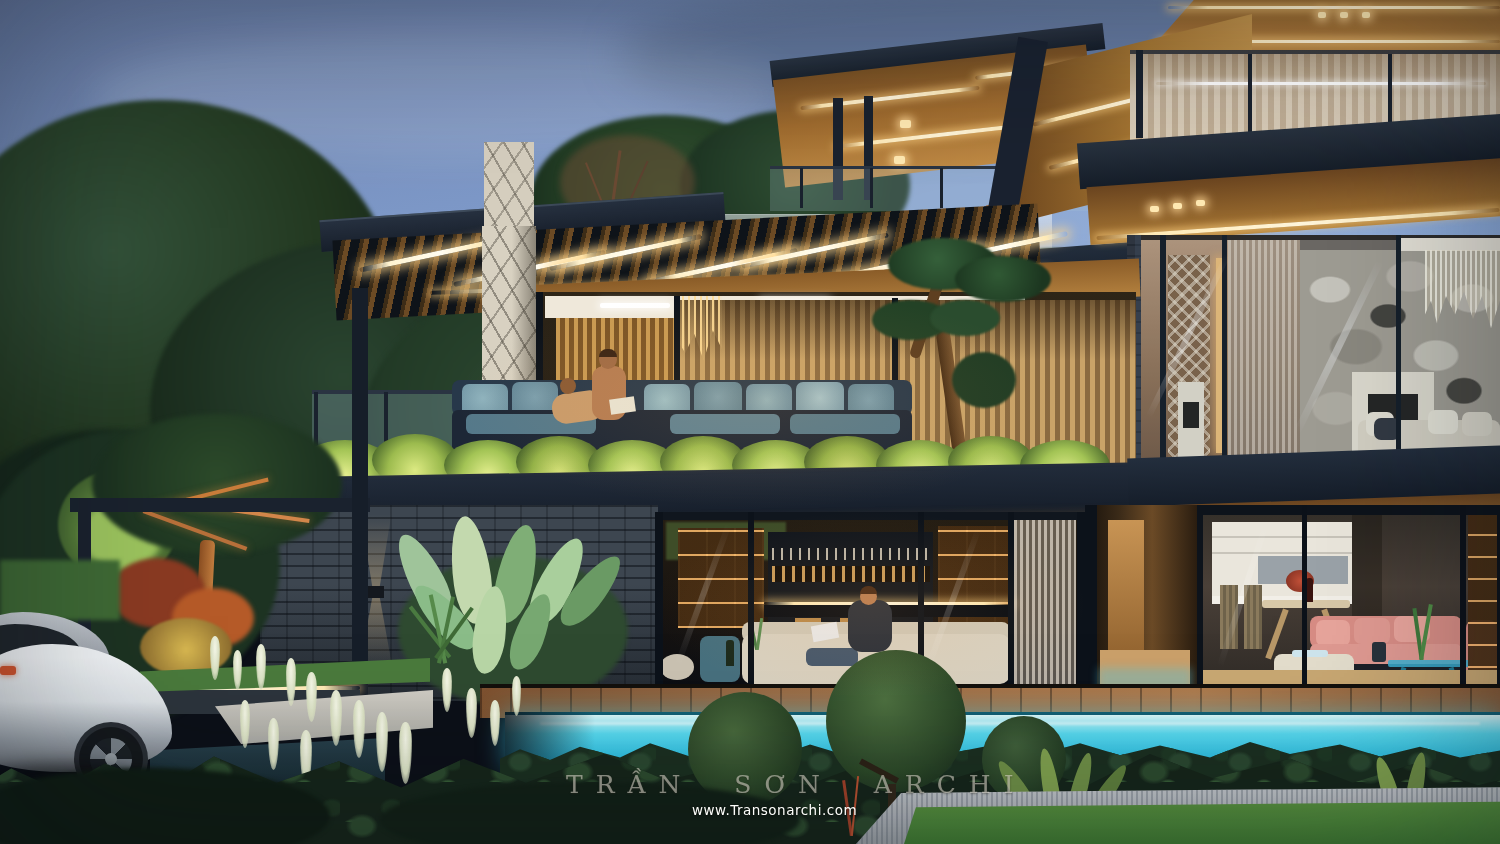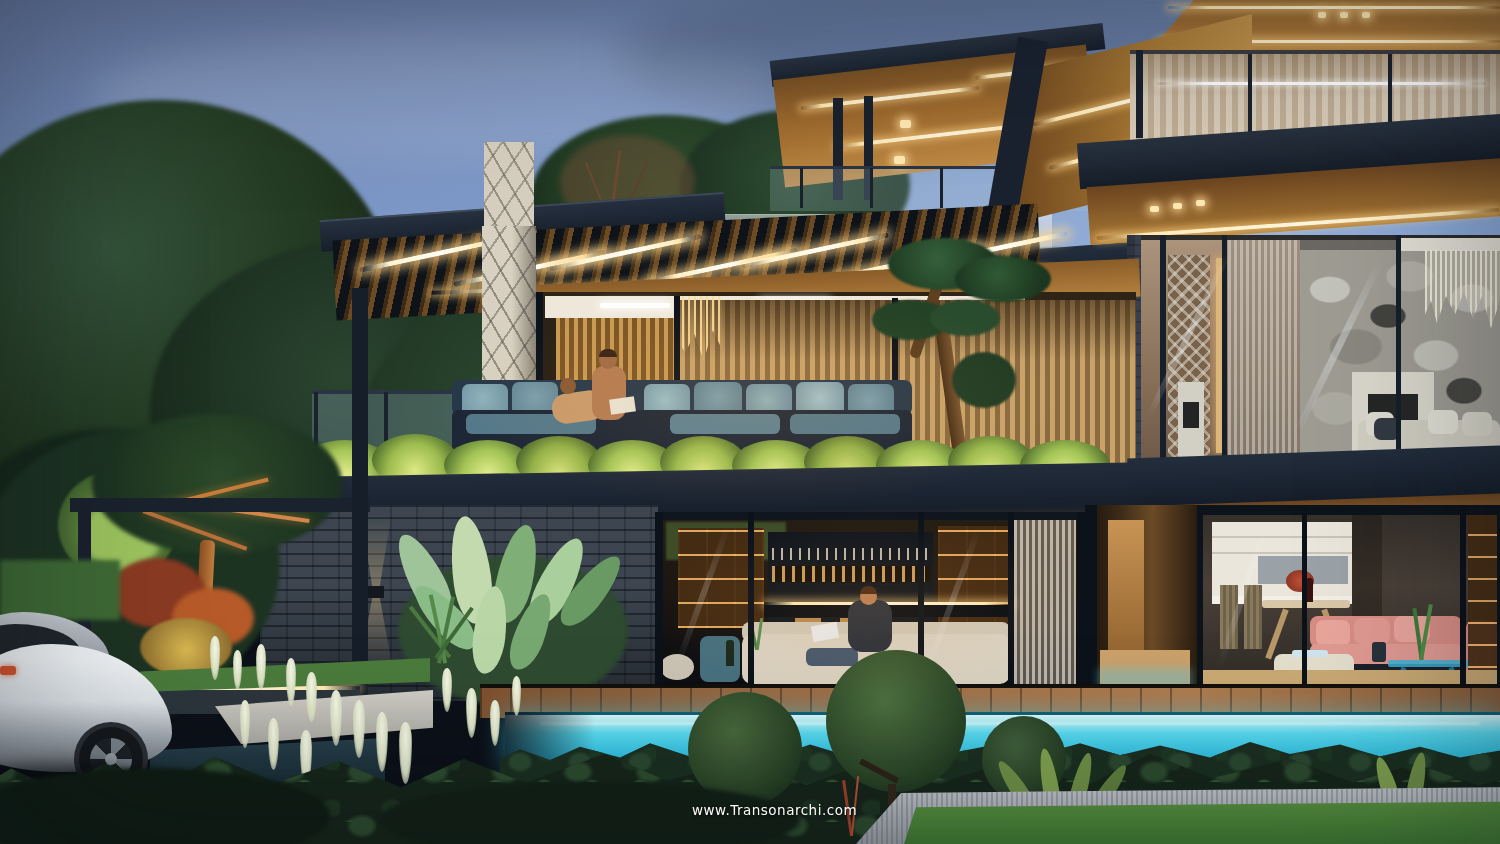"TRẦN SƠN ARCHI" div.a { html: none -> <div>TRẦN SƠN ARCHI</div> }
